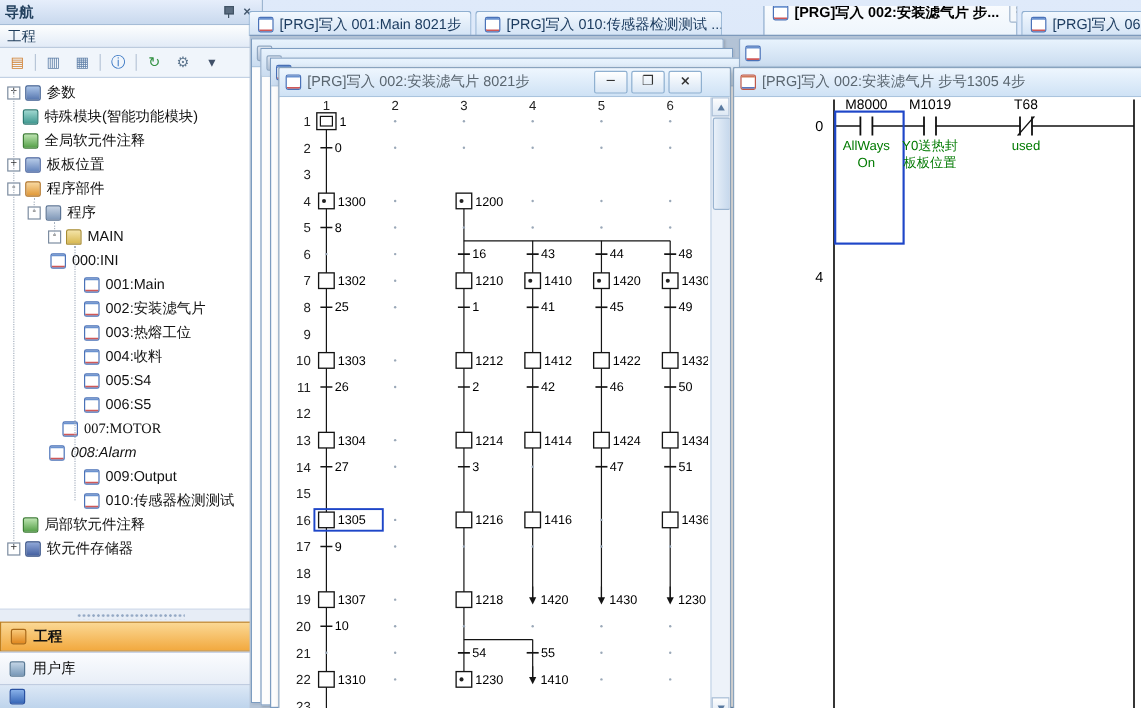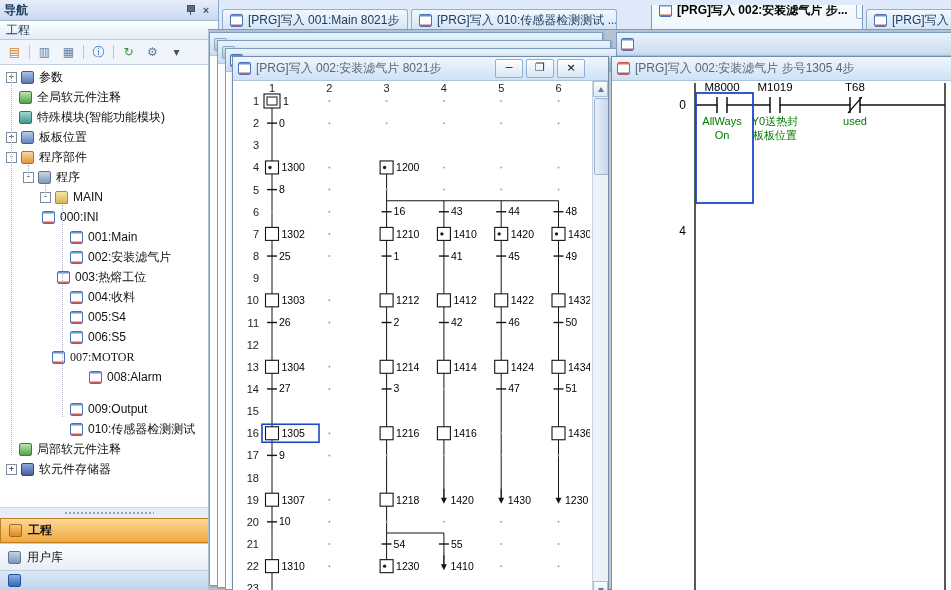"[PRG]写入 001:Main 8021步" #tabbar { left: 222px -> 207px }
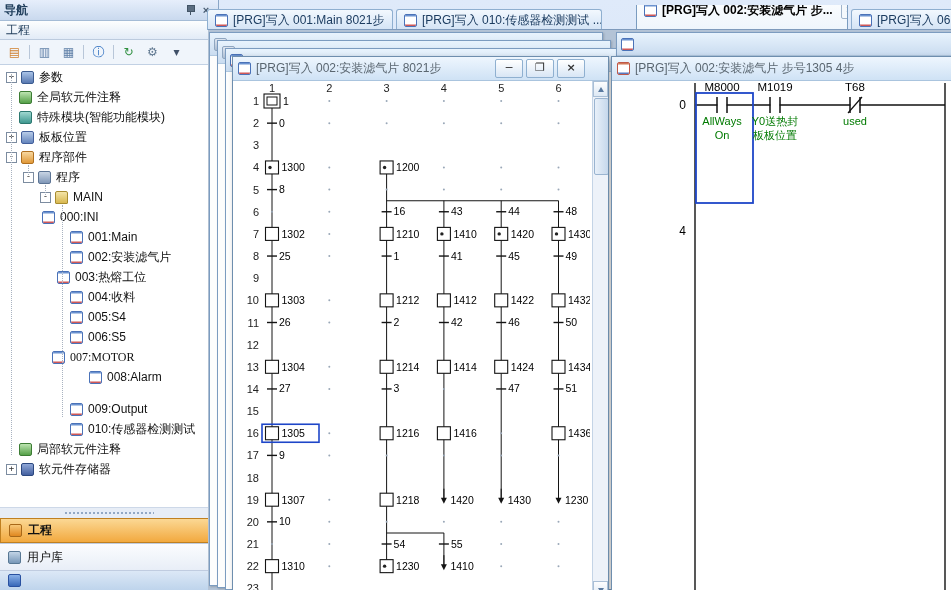"全局软元件注释" div.tree-row { order: before "特殊模块(智能功能模块)" -> after "特殊模块(智能功能模块)" }
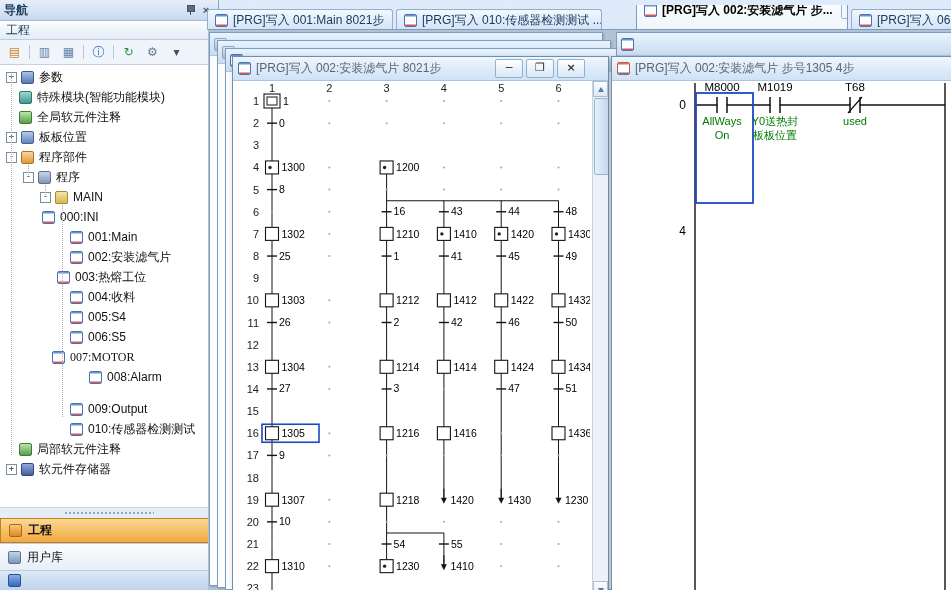"003:热熔工位" div.tree-row { padding-left: 44px -> 57px }
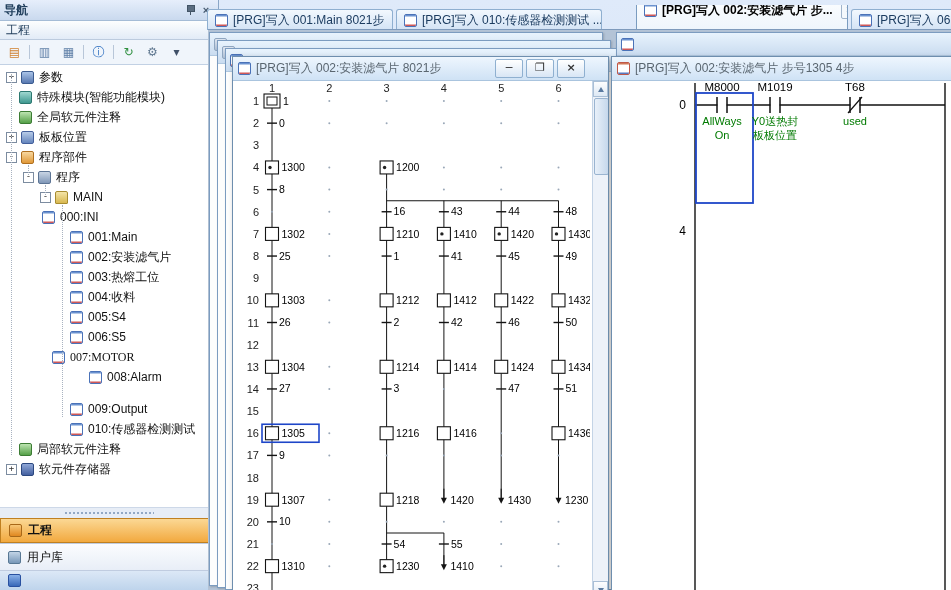"008:Alarm" div.tree-row { font-style: none -> italic; padding-left: 76px -> 28px }
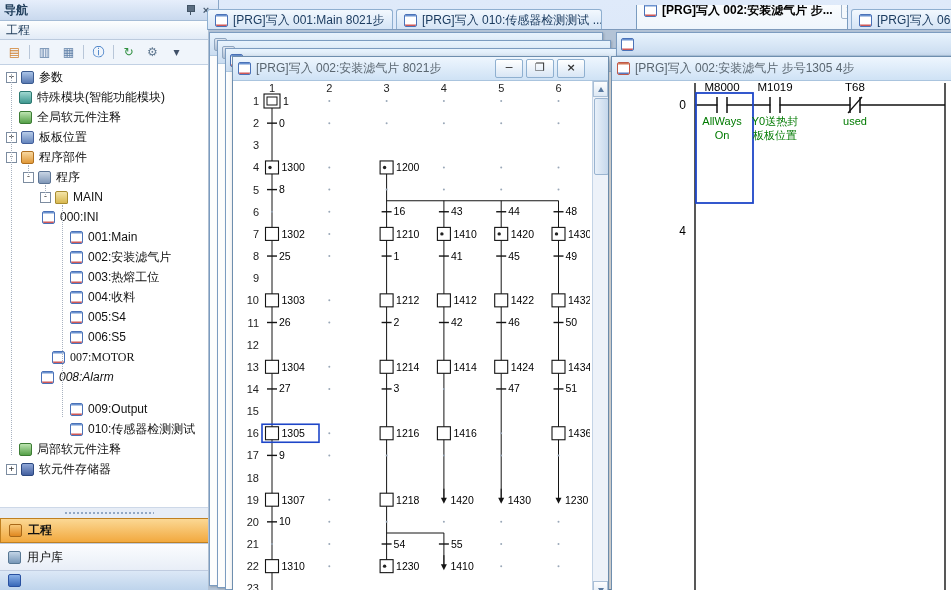"009:Output" div.tree-row { margin-top: 12px -> none }
